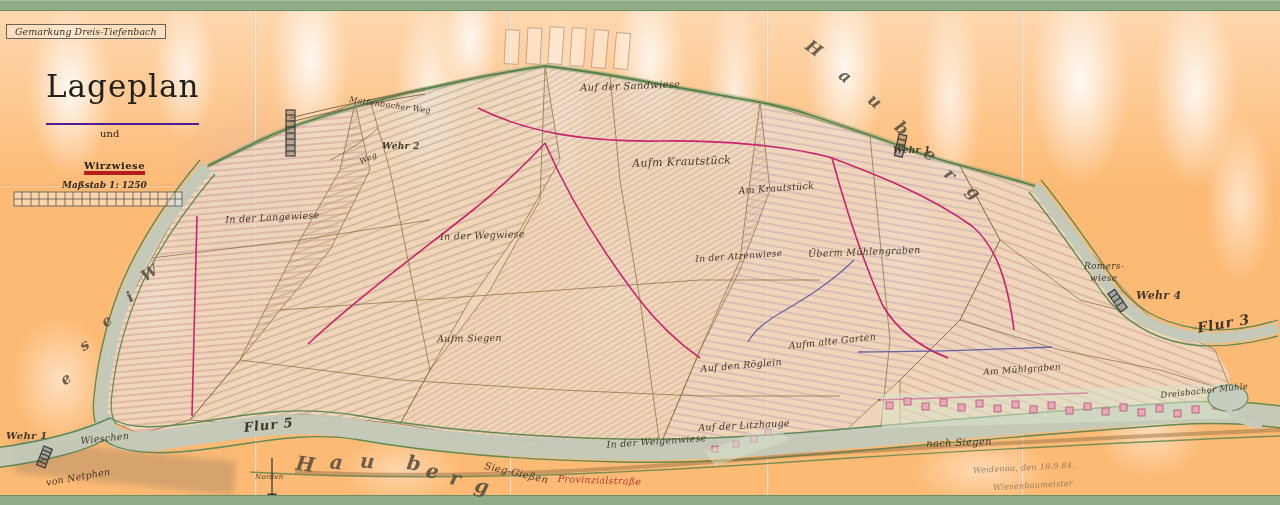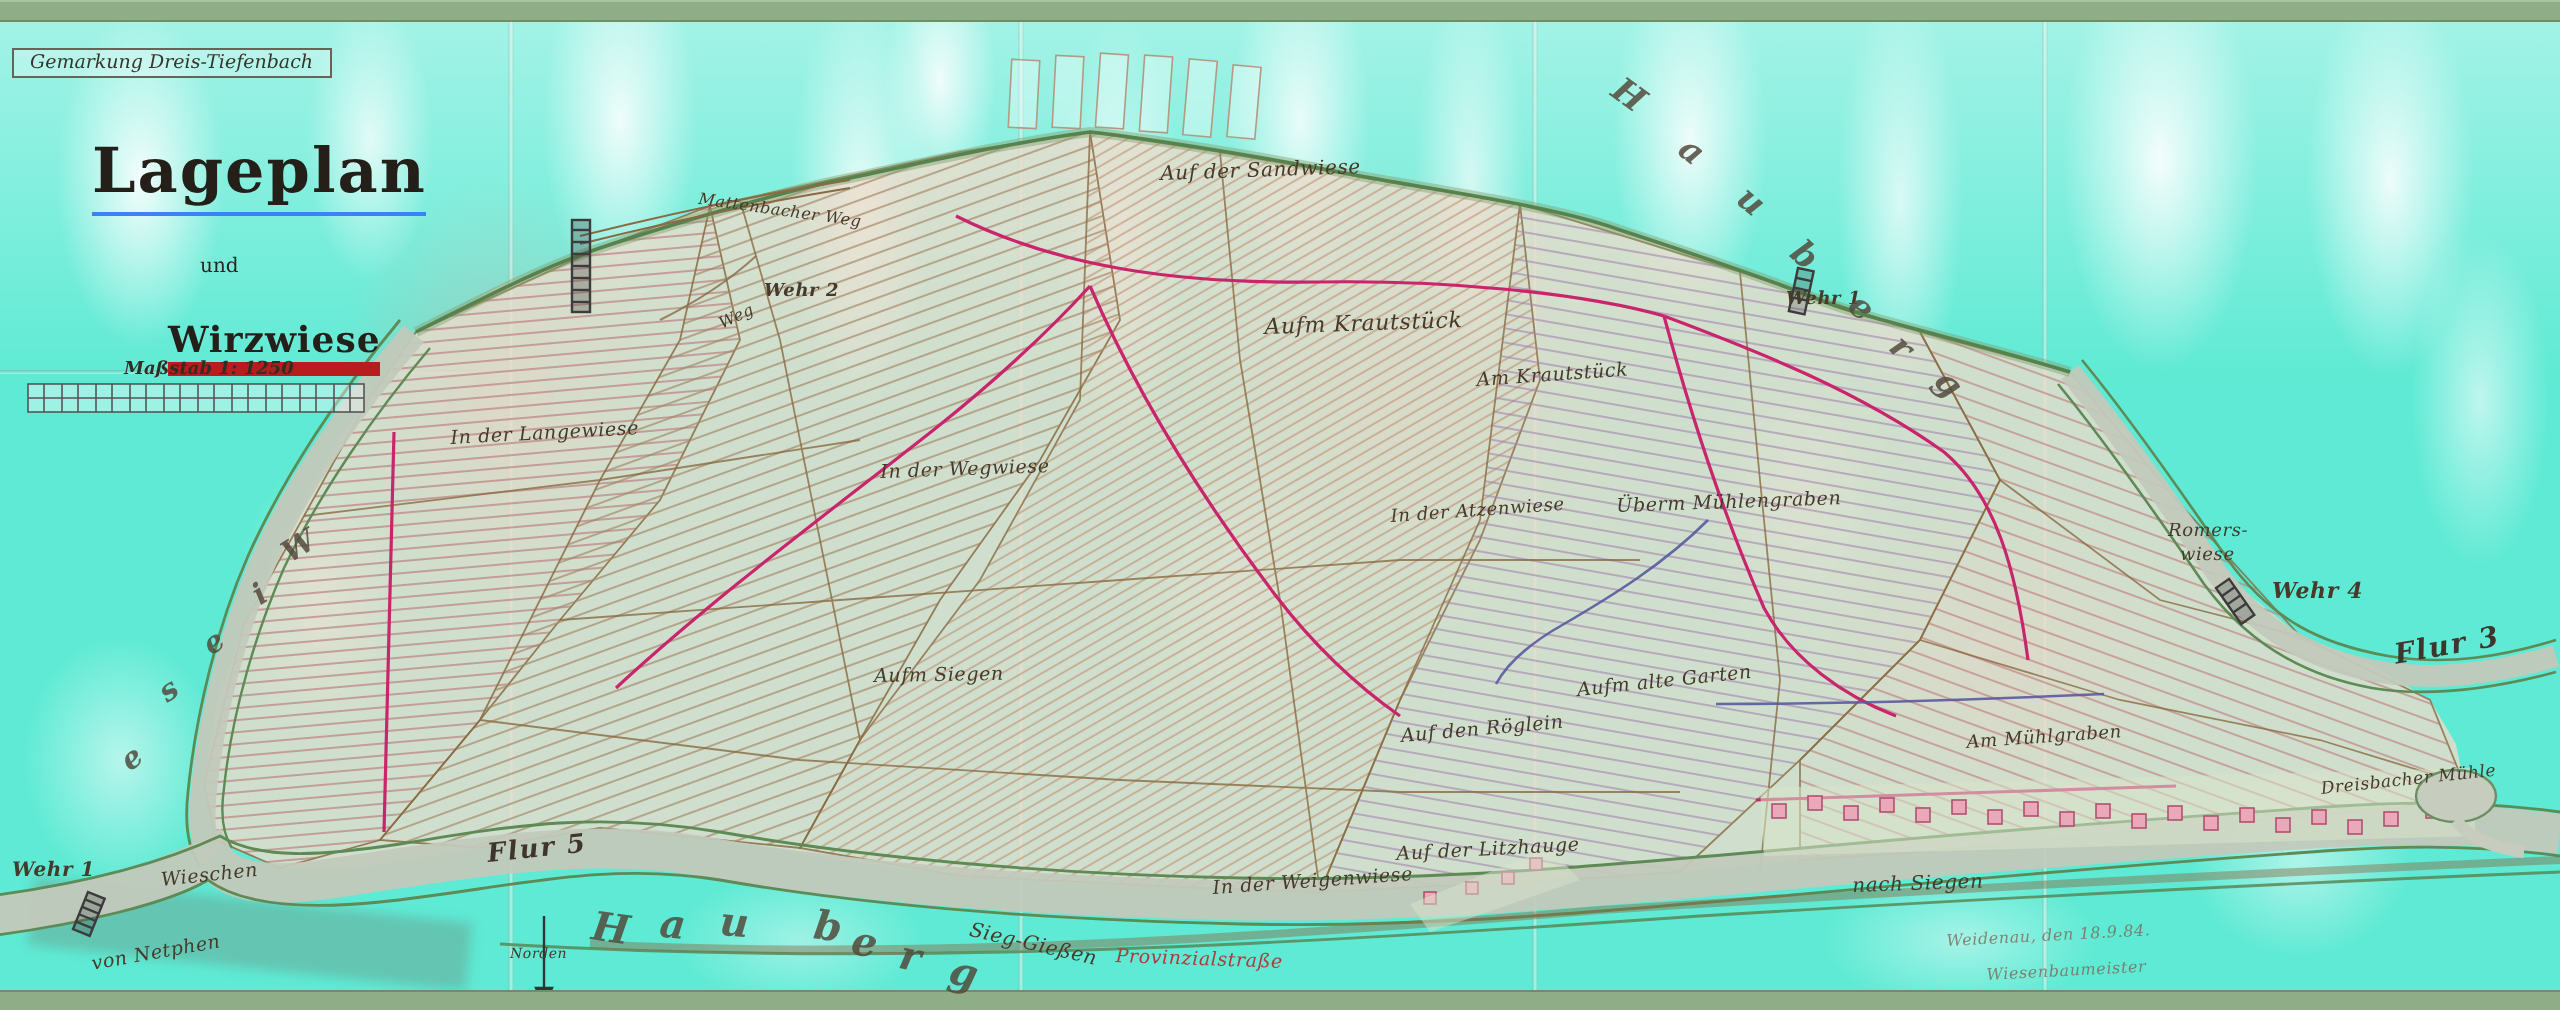"Gemarkung Dreis-Tiefenbach" .sheet { background-color: #5eead4 -> #fdba74 }
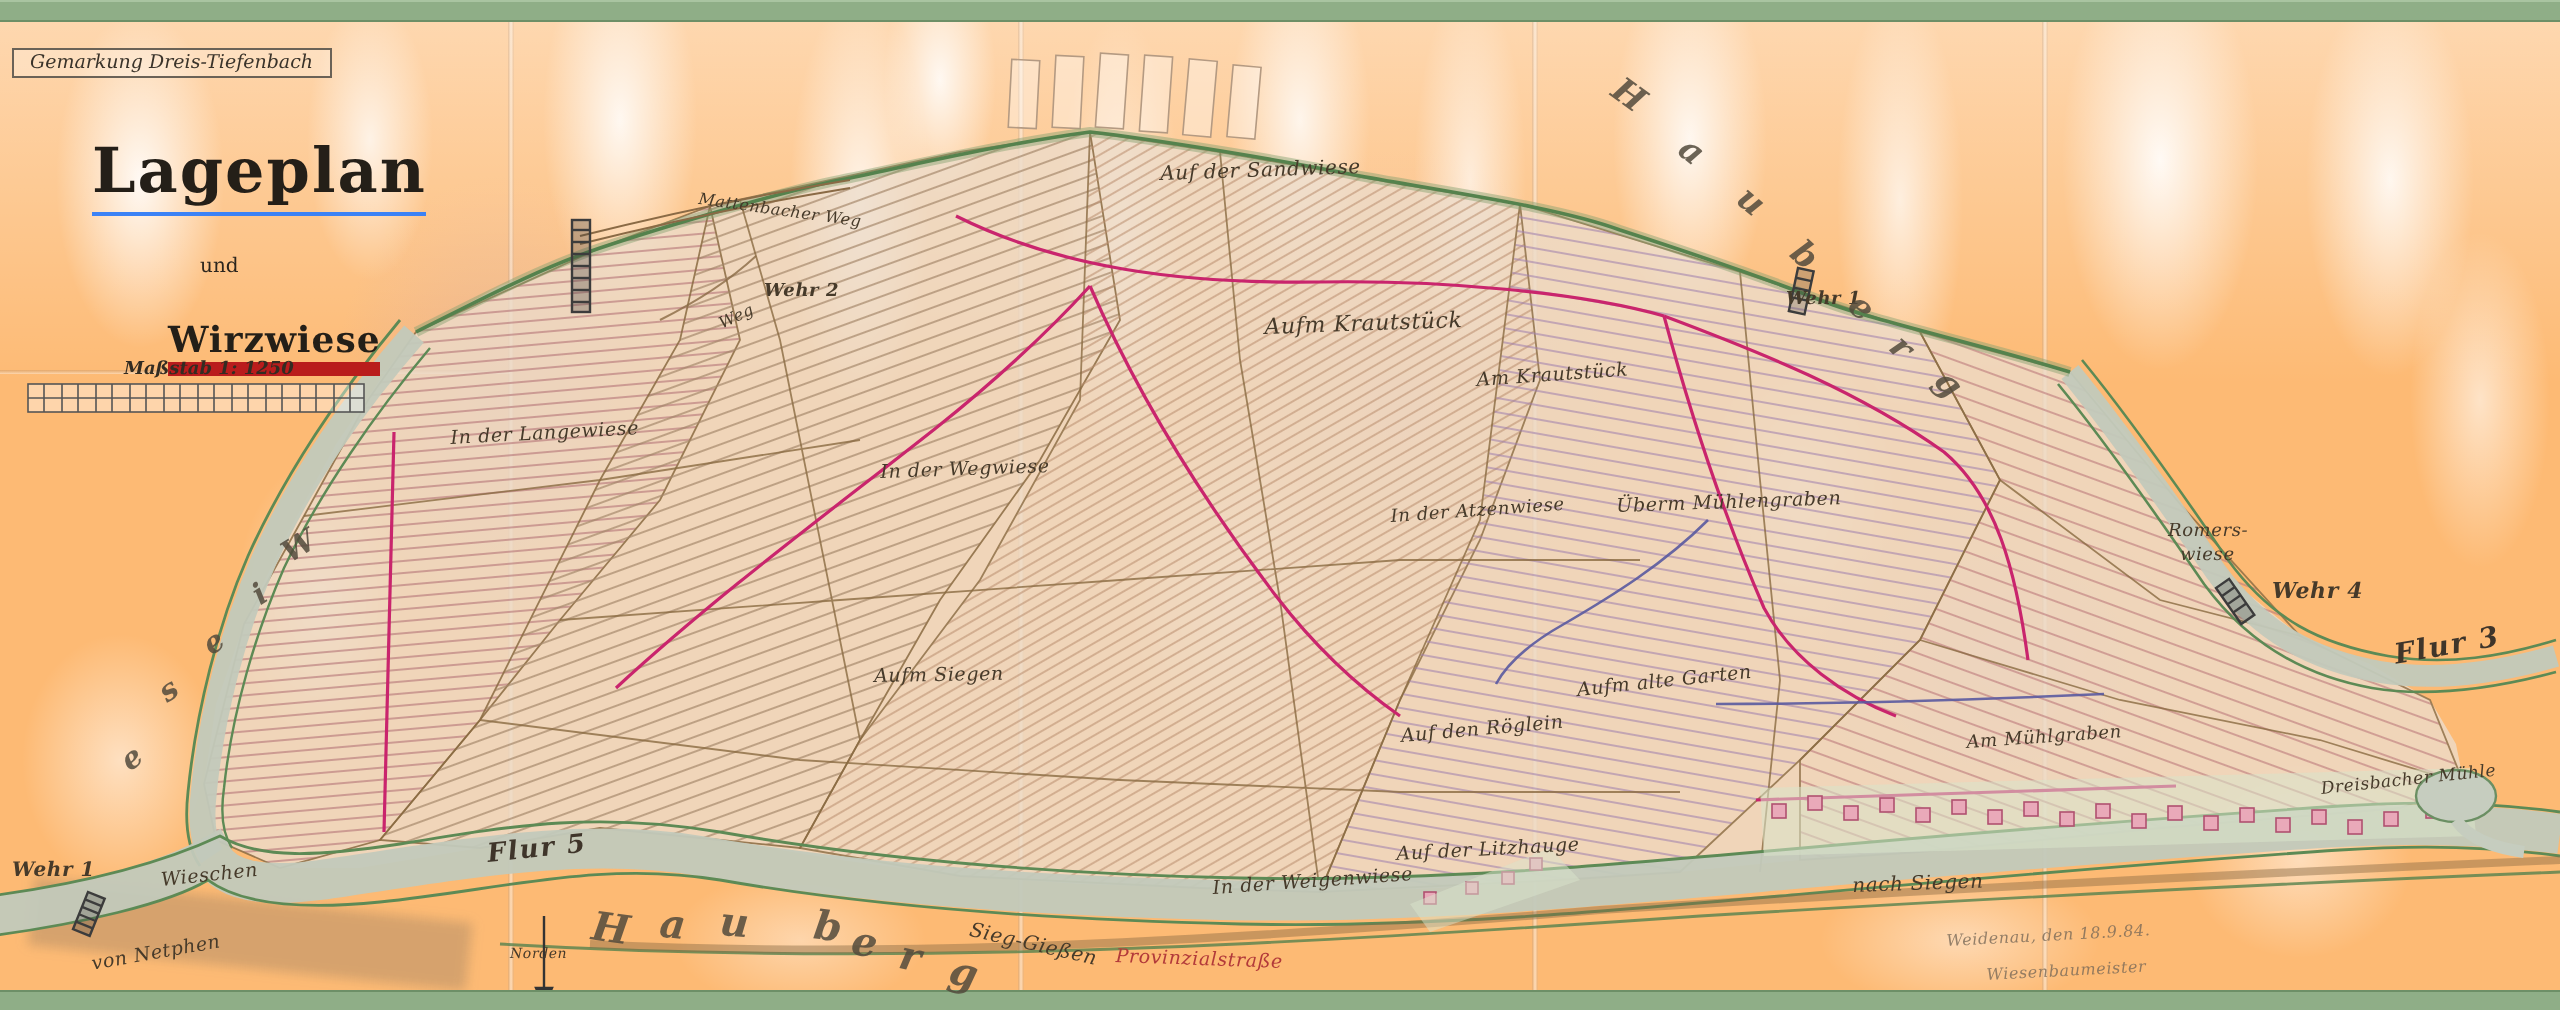"Lageplan" .title { border-bottom: 2px solid #3b82f6 -> 2px solid #4c1d95; font-weight: bold -> normal; padding-bottom: 2px -> 19px }
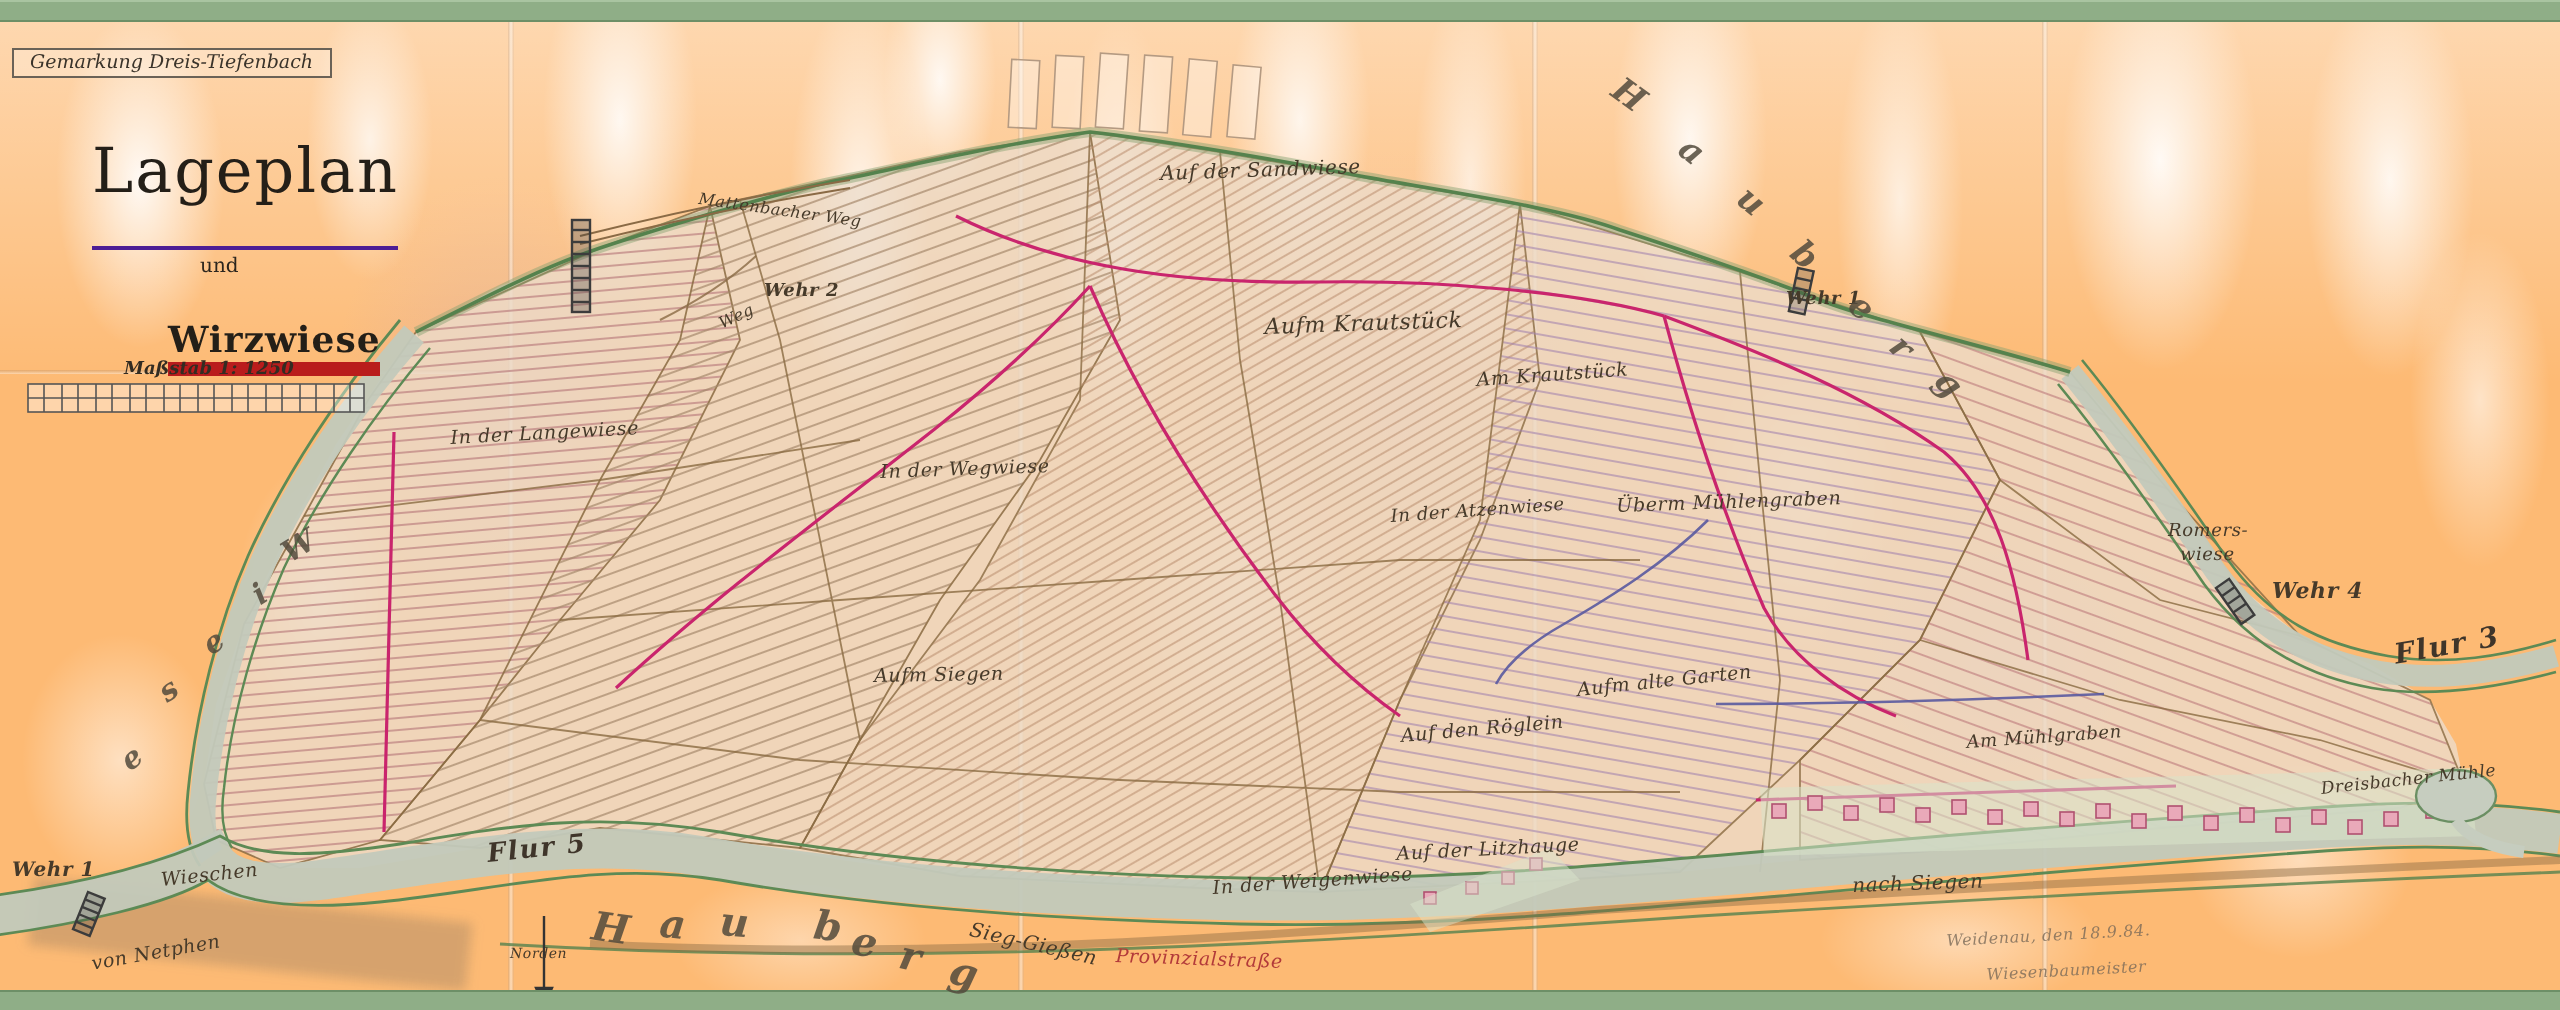"Wirzwiese" .title3 { border-bottom: 7px solid #b91c1c -> 4px solid #b91c1c; font-size: 18px -> 10px }
